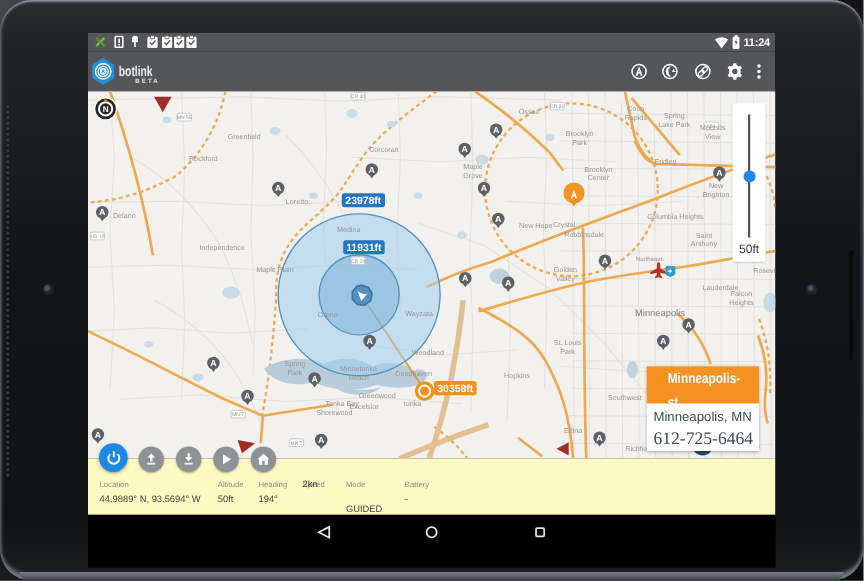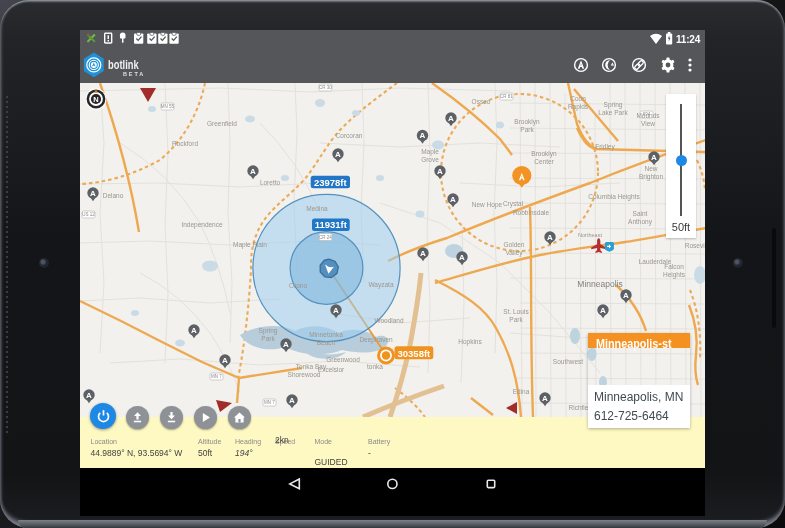"Minneapolis-st" #cardhead { height: 15px -> 34px; padding-left: 8px -> 19px }
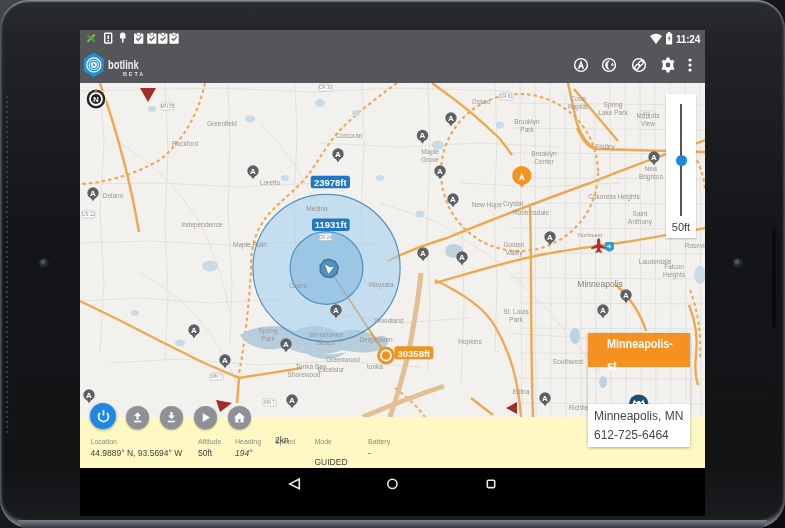"Minneapolis, MN" div { margin-top: 37px -> none }
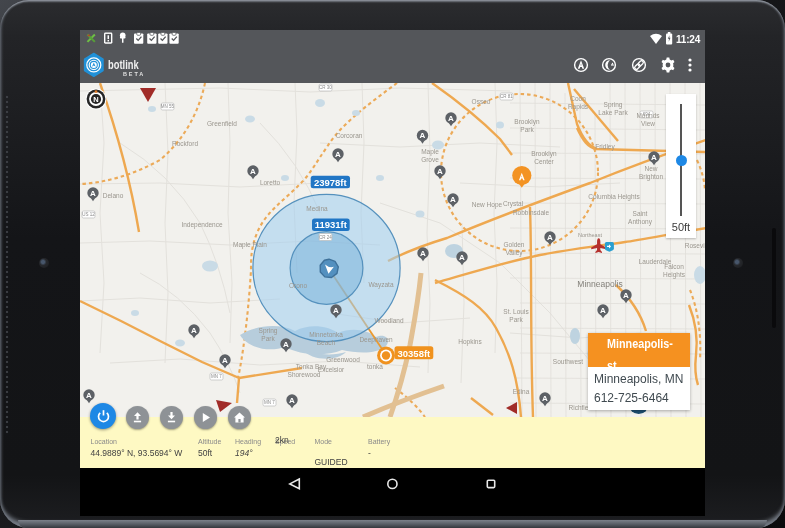"612-725-6464" div { font-family: none -> Liberation Serif, serif; font-size: 12px -> 16px }
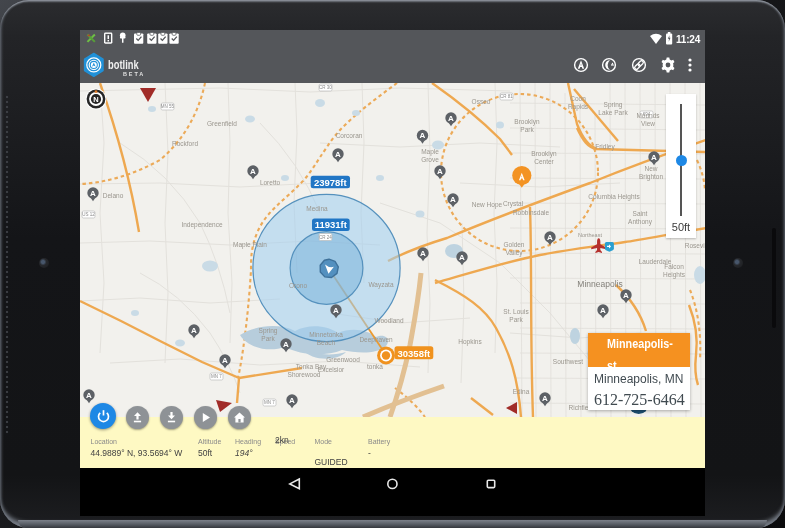"194°" div.tval { font-style: italic -> none }
